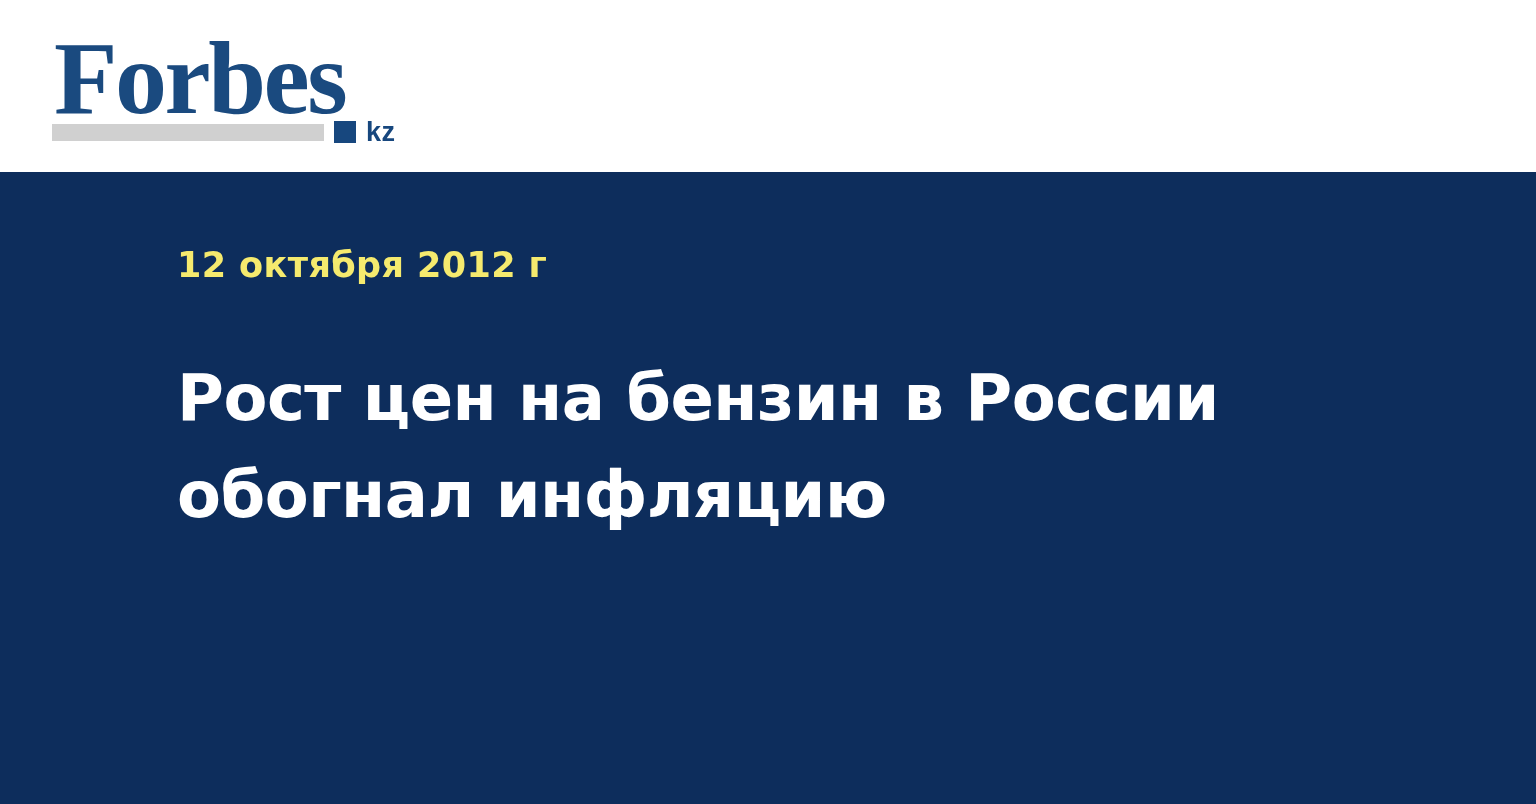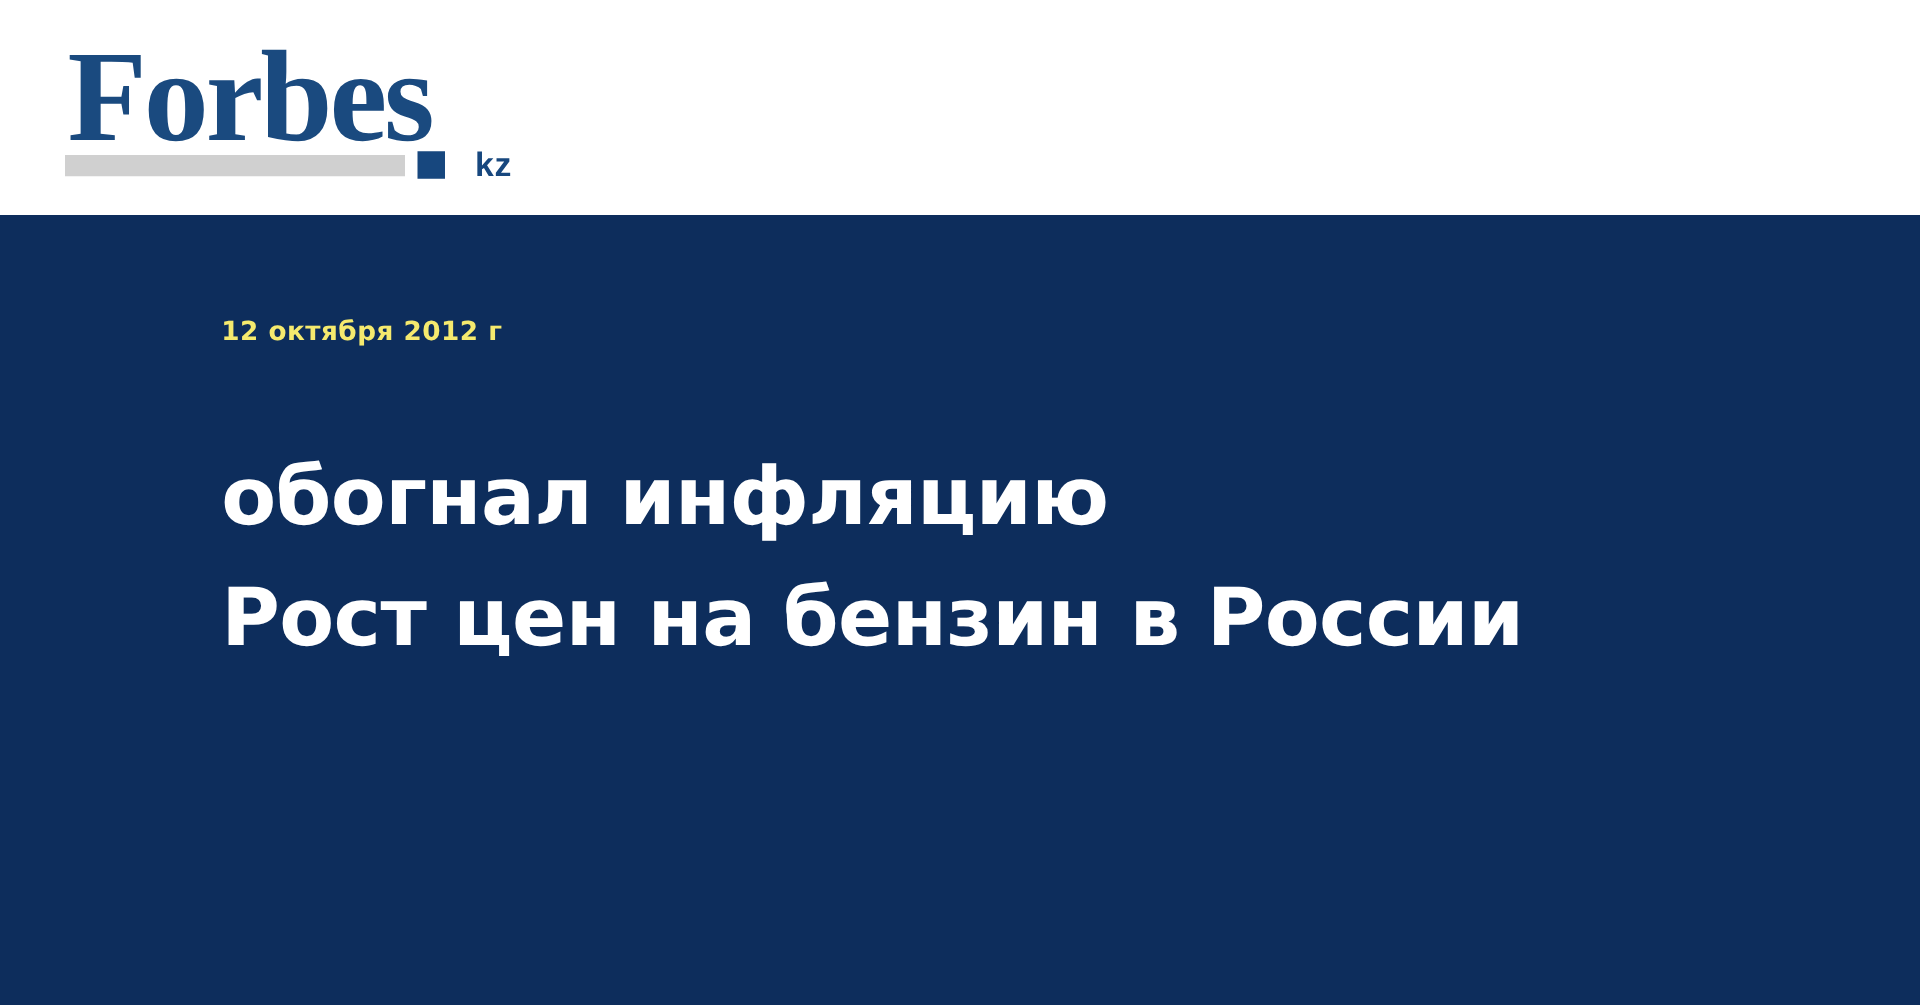"kz" .logo-kz-group { gap: 24px -> 10px }
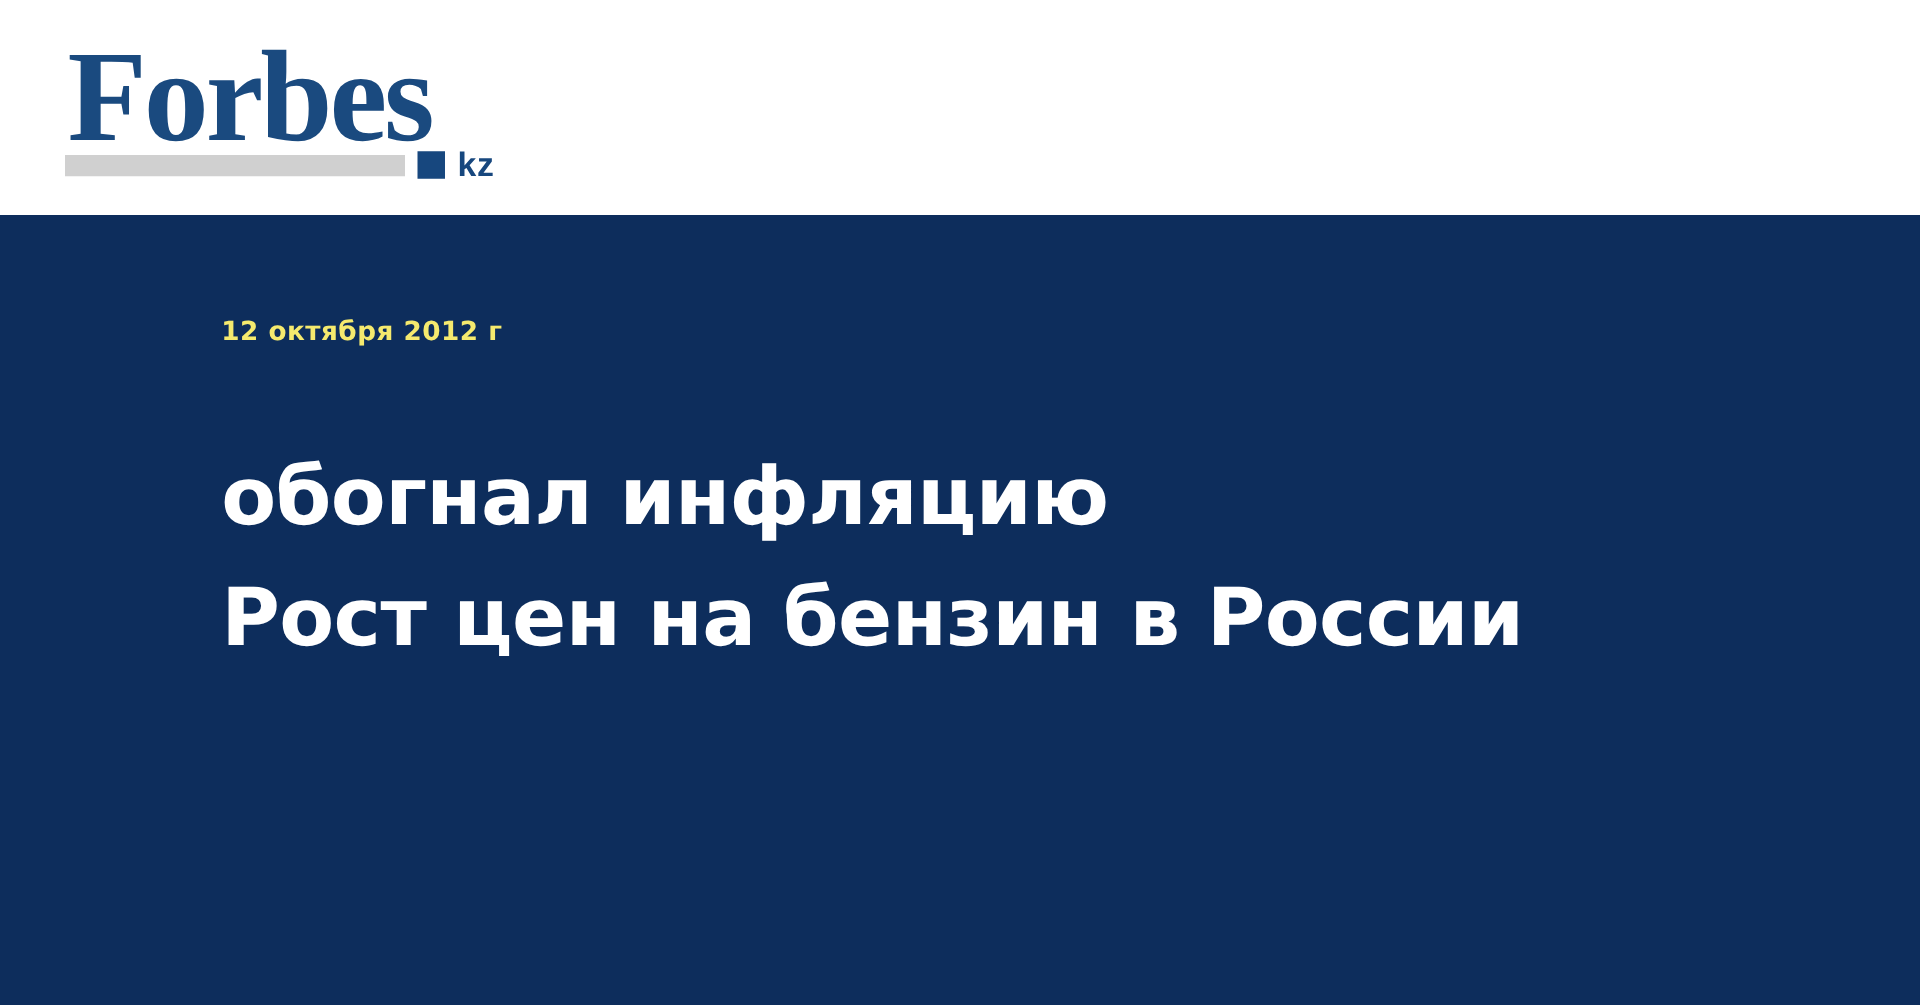"12 октября 2012 г" .article-date { font-size: 21px -> 35px }
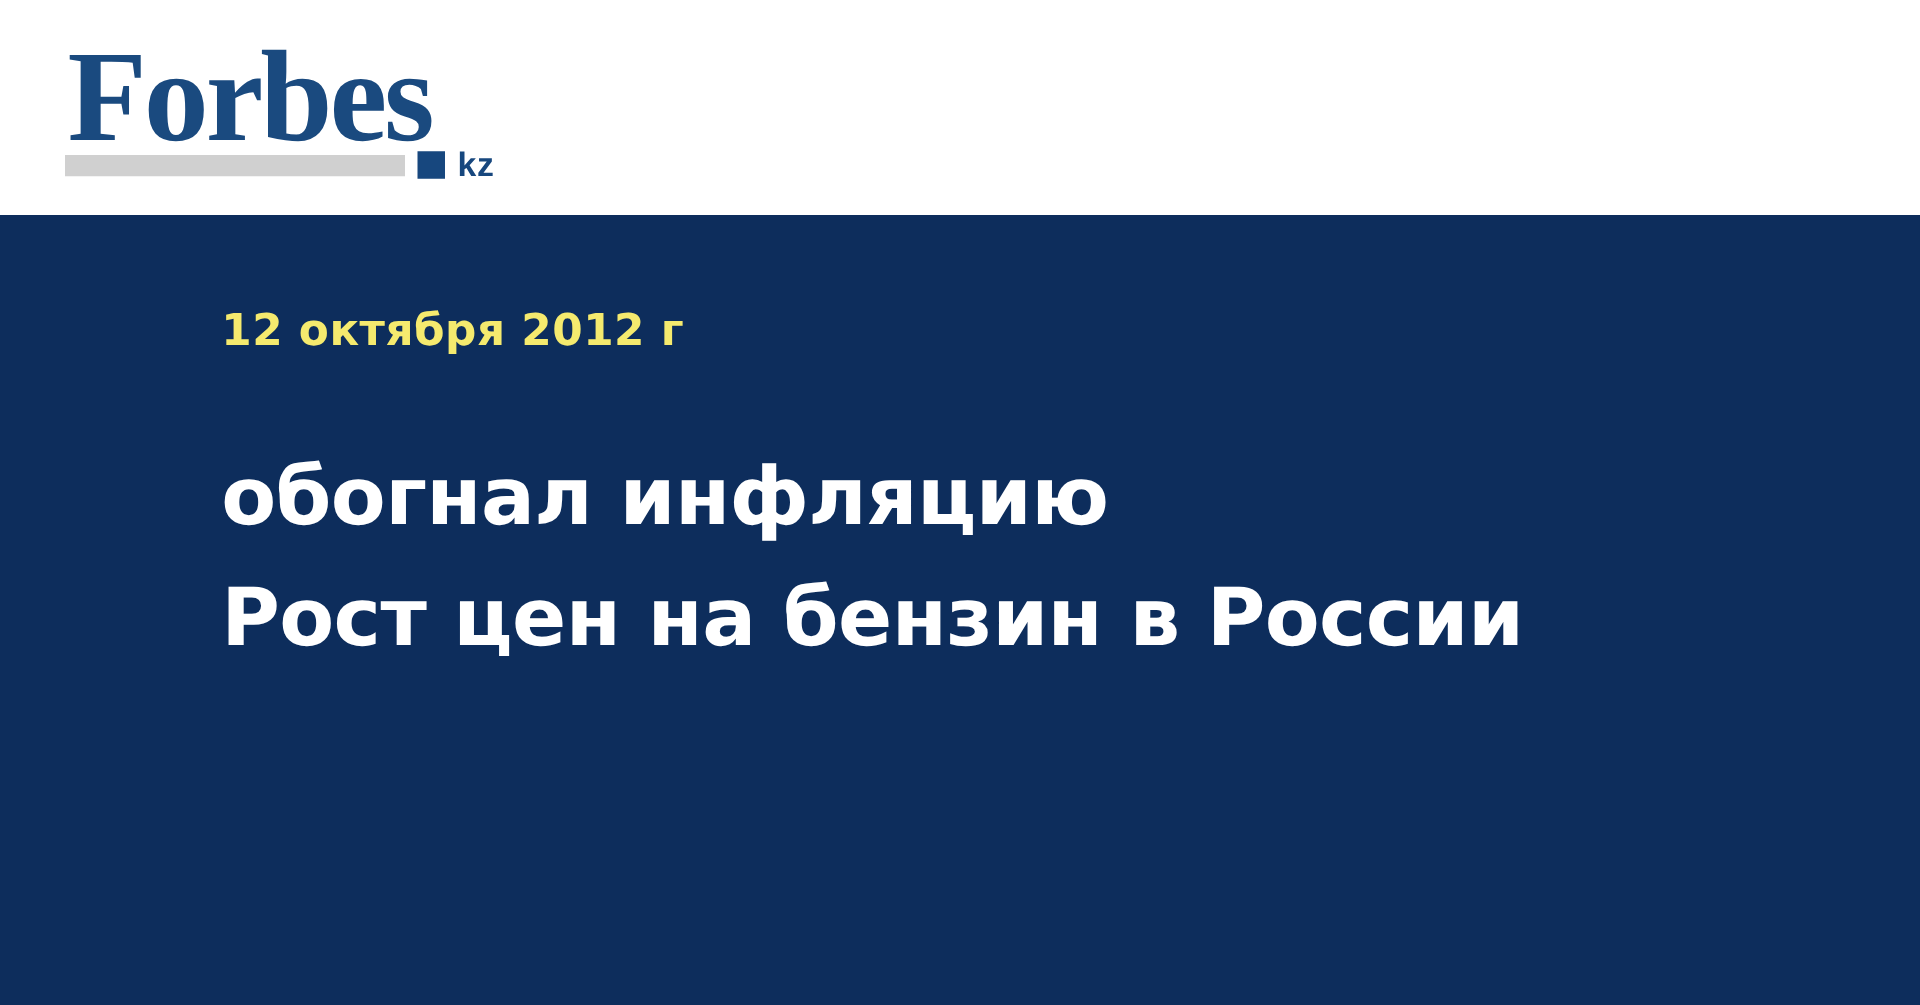"обогнал инфляцию" span.title-line { order: before "Рост цен на бензин в" -> after "Рост цен на бензин в" }
